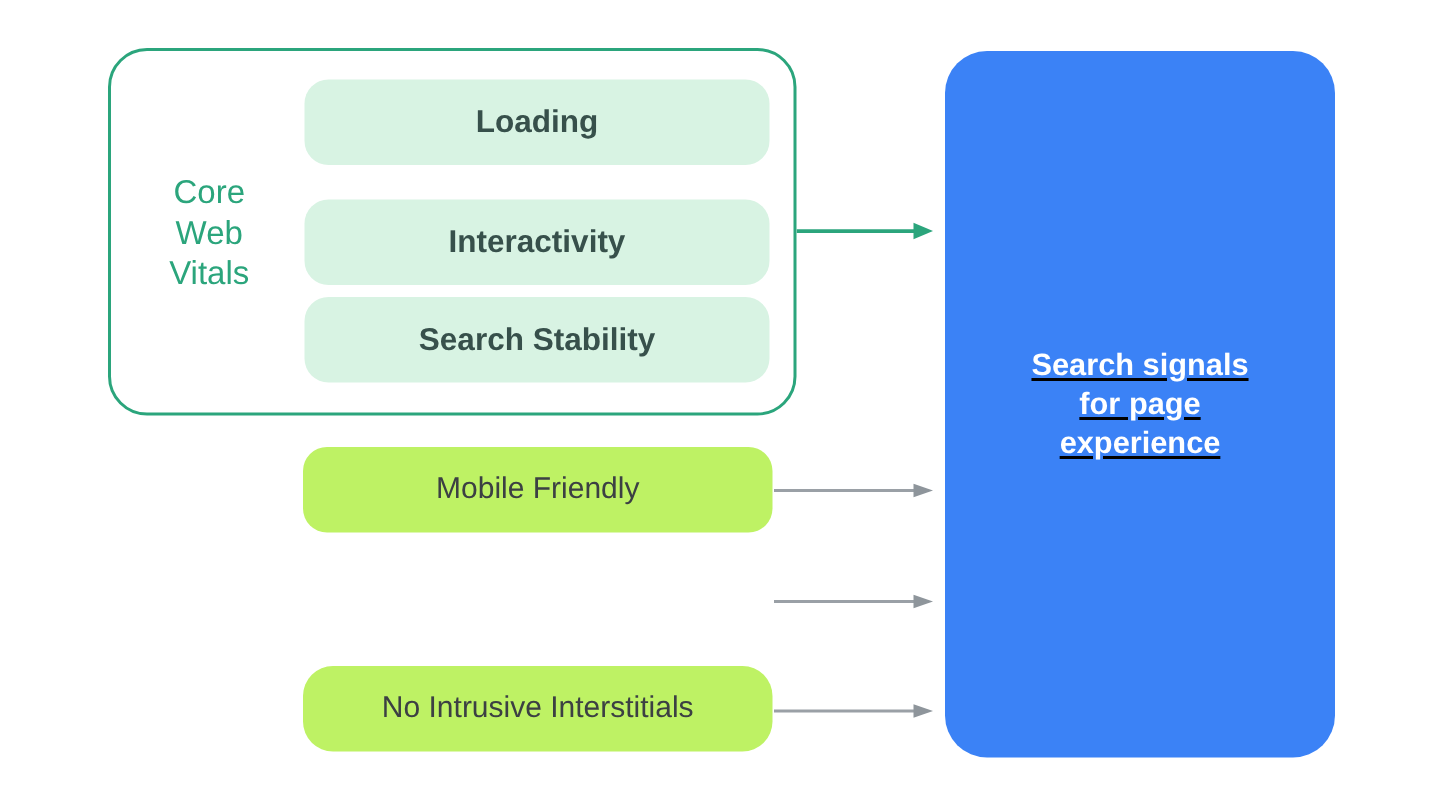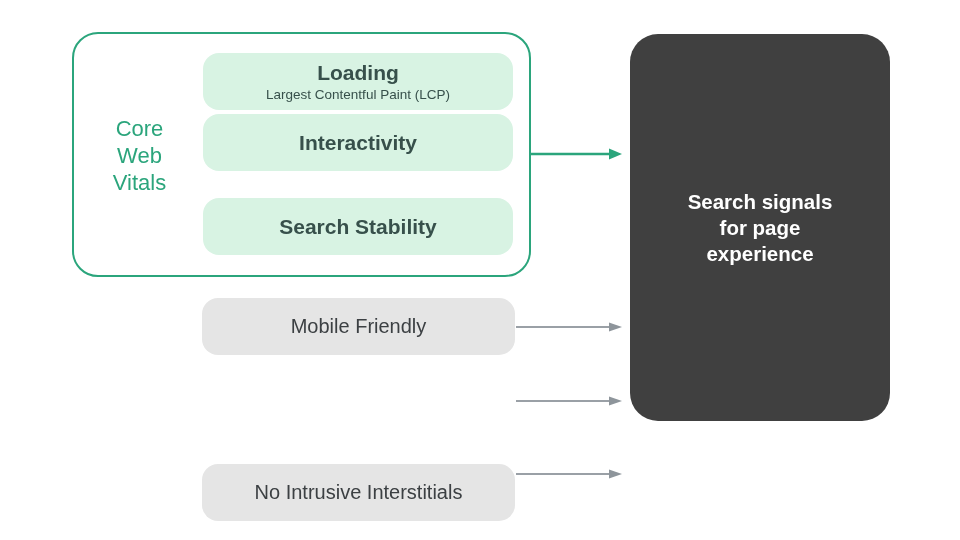"Largest Contentful Paint (LCP)" div.pill-sub { html: <div>Largest Contentful Paint (LCP)</div> -> none }
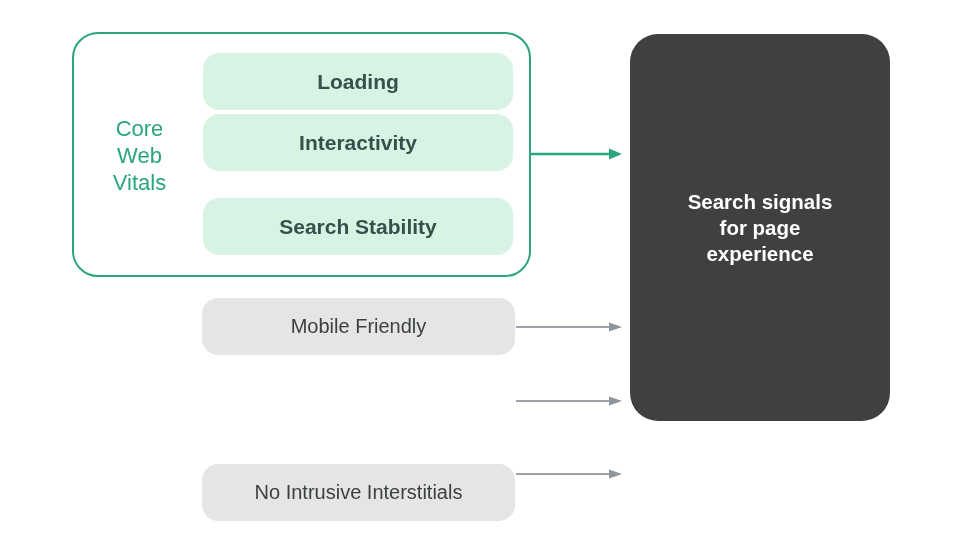"Interactivity" .metric-2 { top: 80px -> 99px }
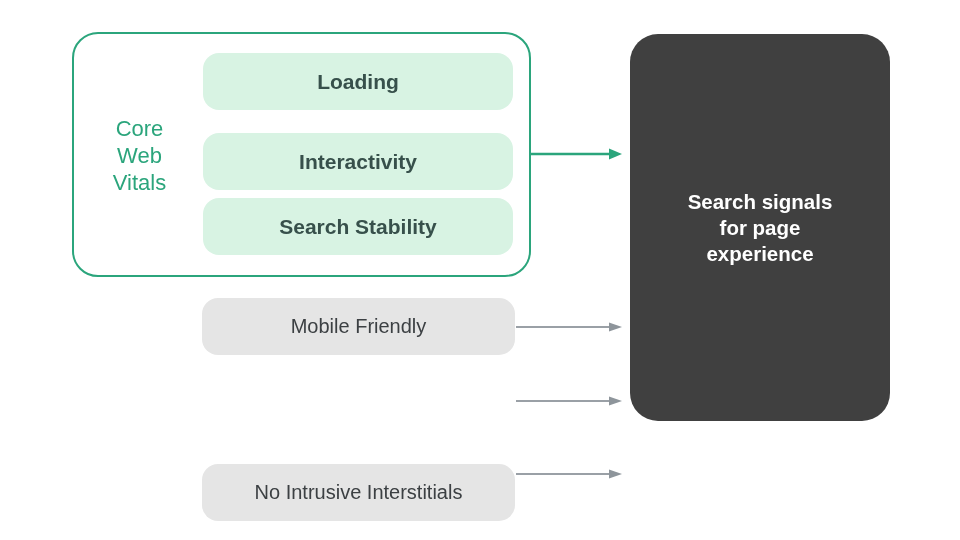"Search signals for page experience" .result-box { background: #404040 -> #3b82f6; height: 387px -> 471px; text-decoration: none -> underline }
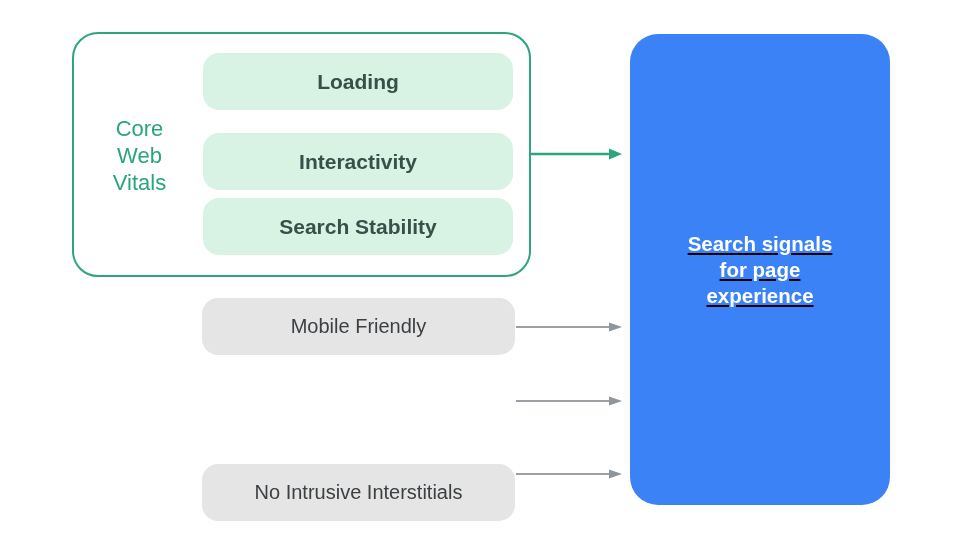"Mobile Friendly" .gray-pill { background: #e5e5e5 -> #bef264 }
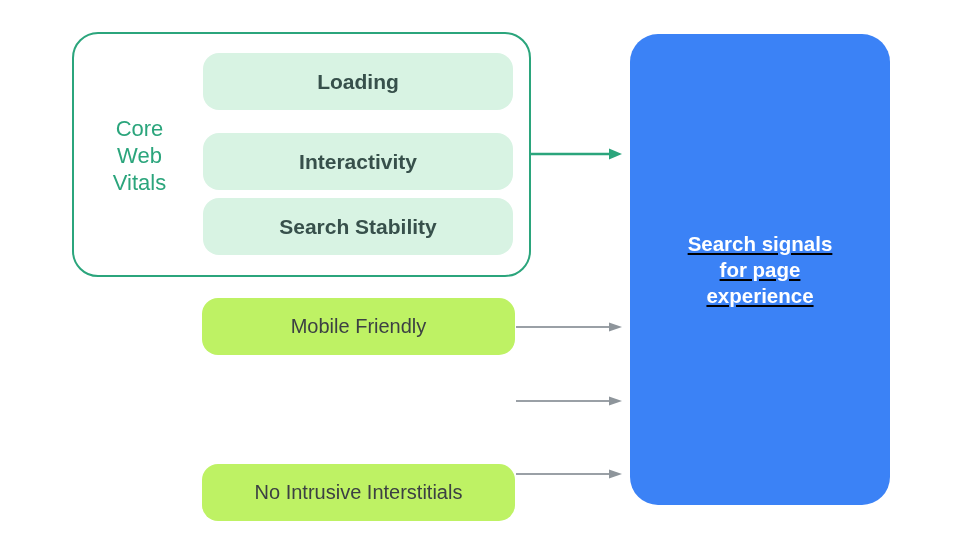"No Intrusive Interstitials" .signal-3 { border-radius: none -> 20px; top: 464px -> 444px }
